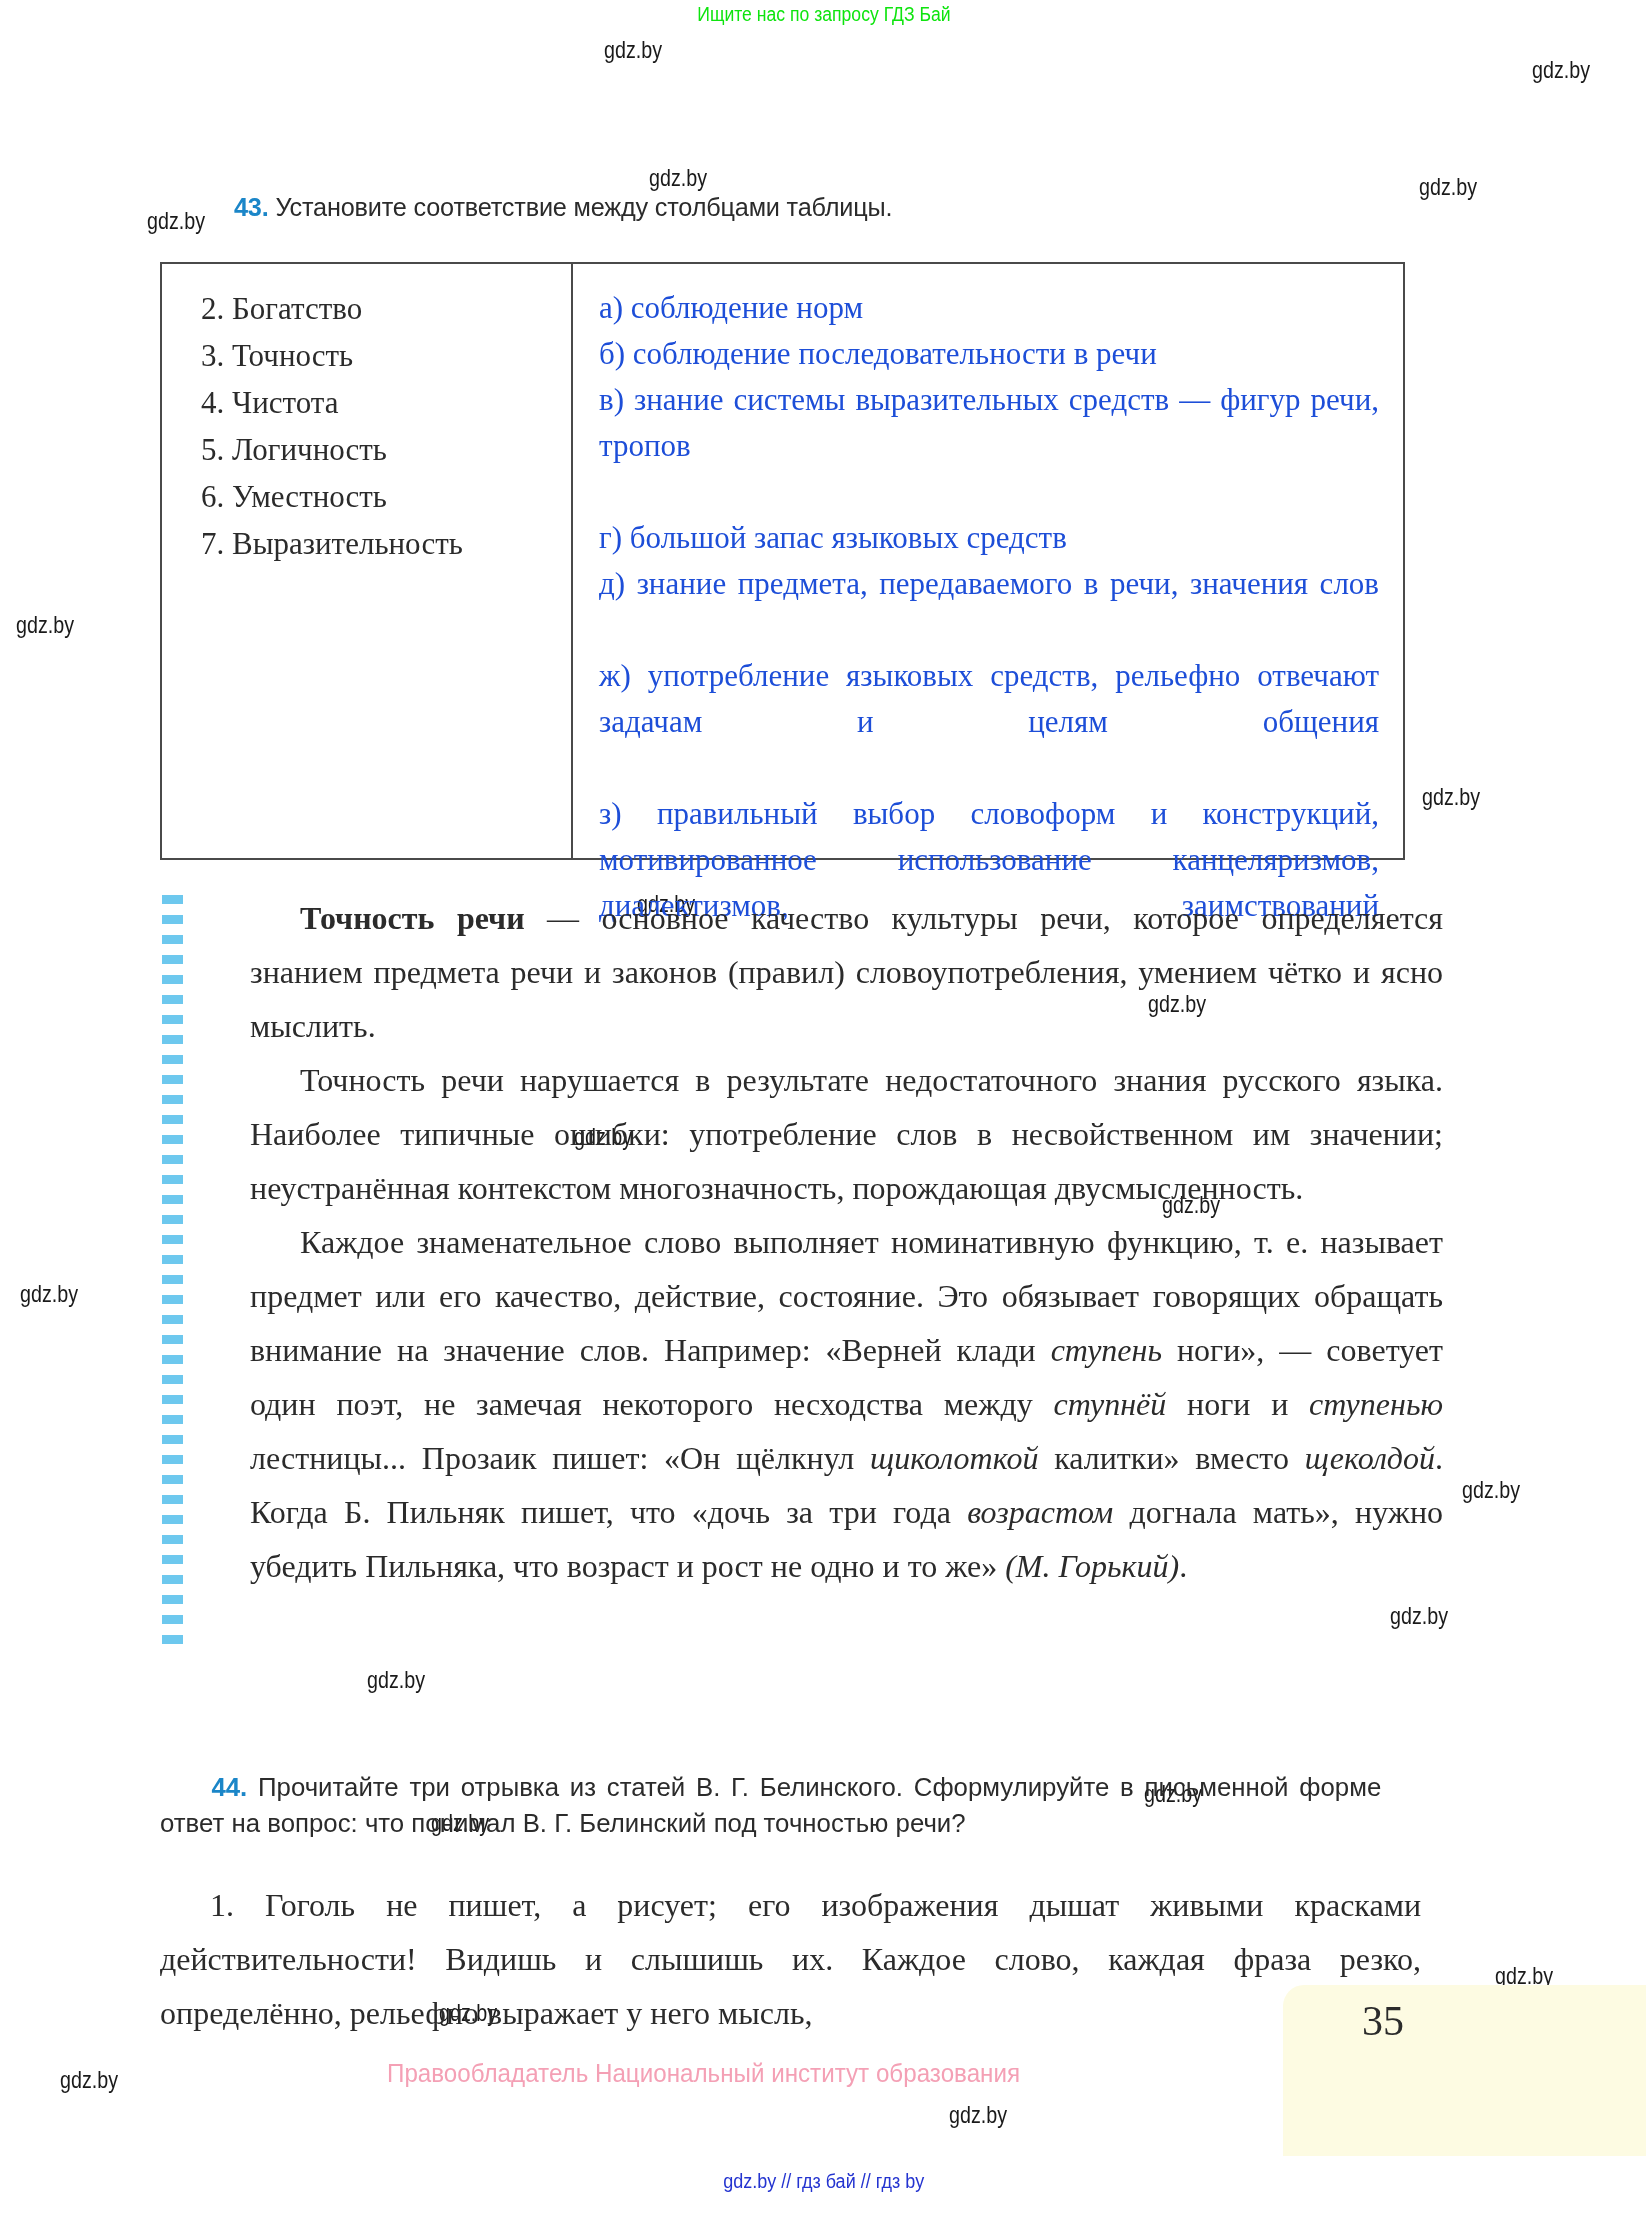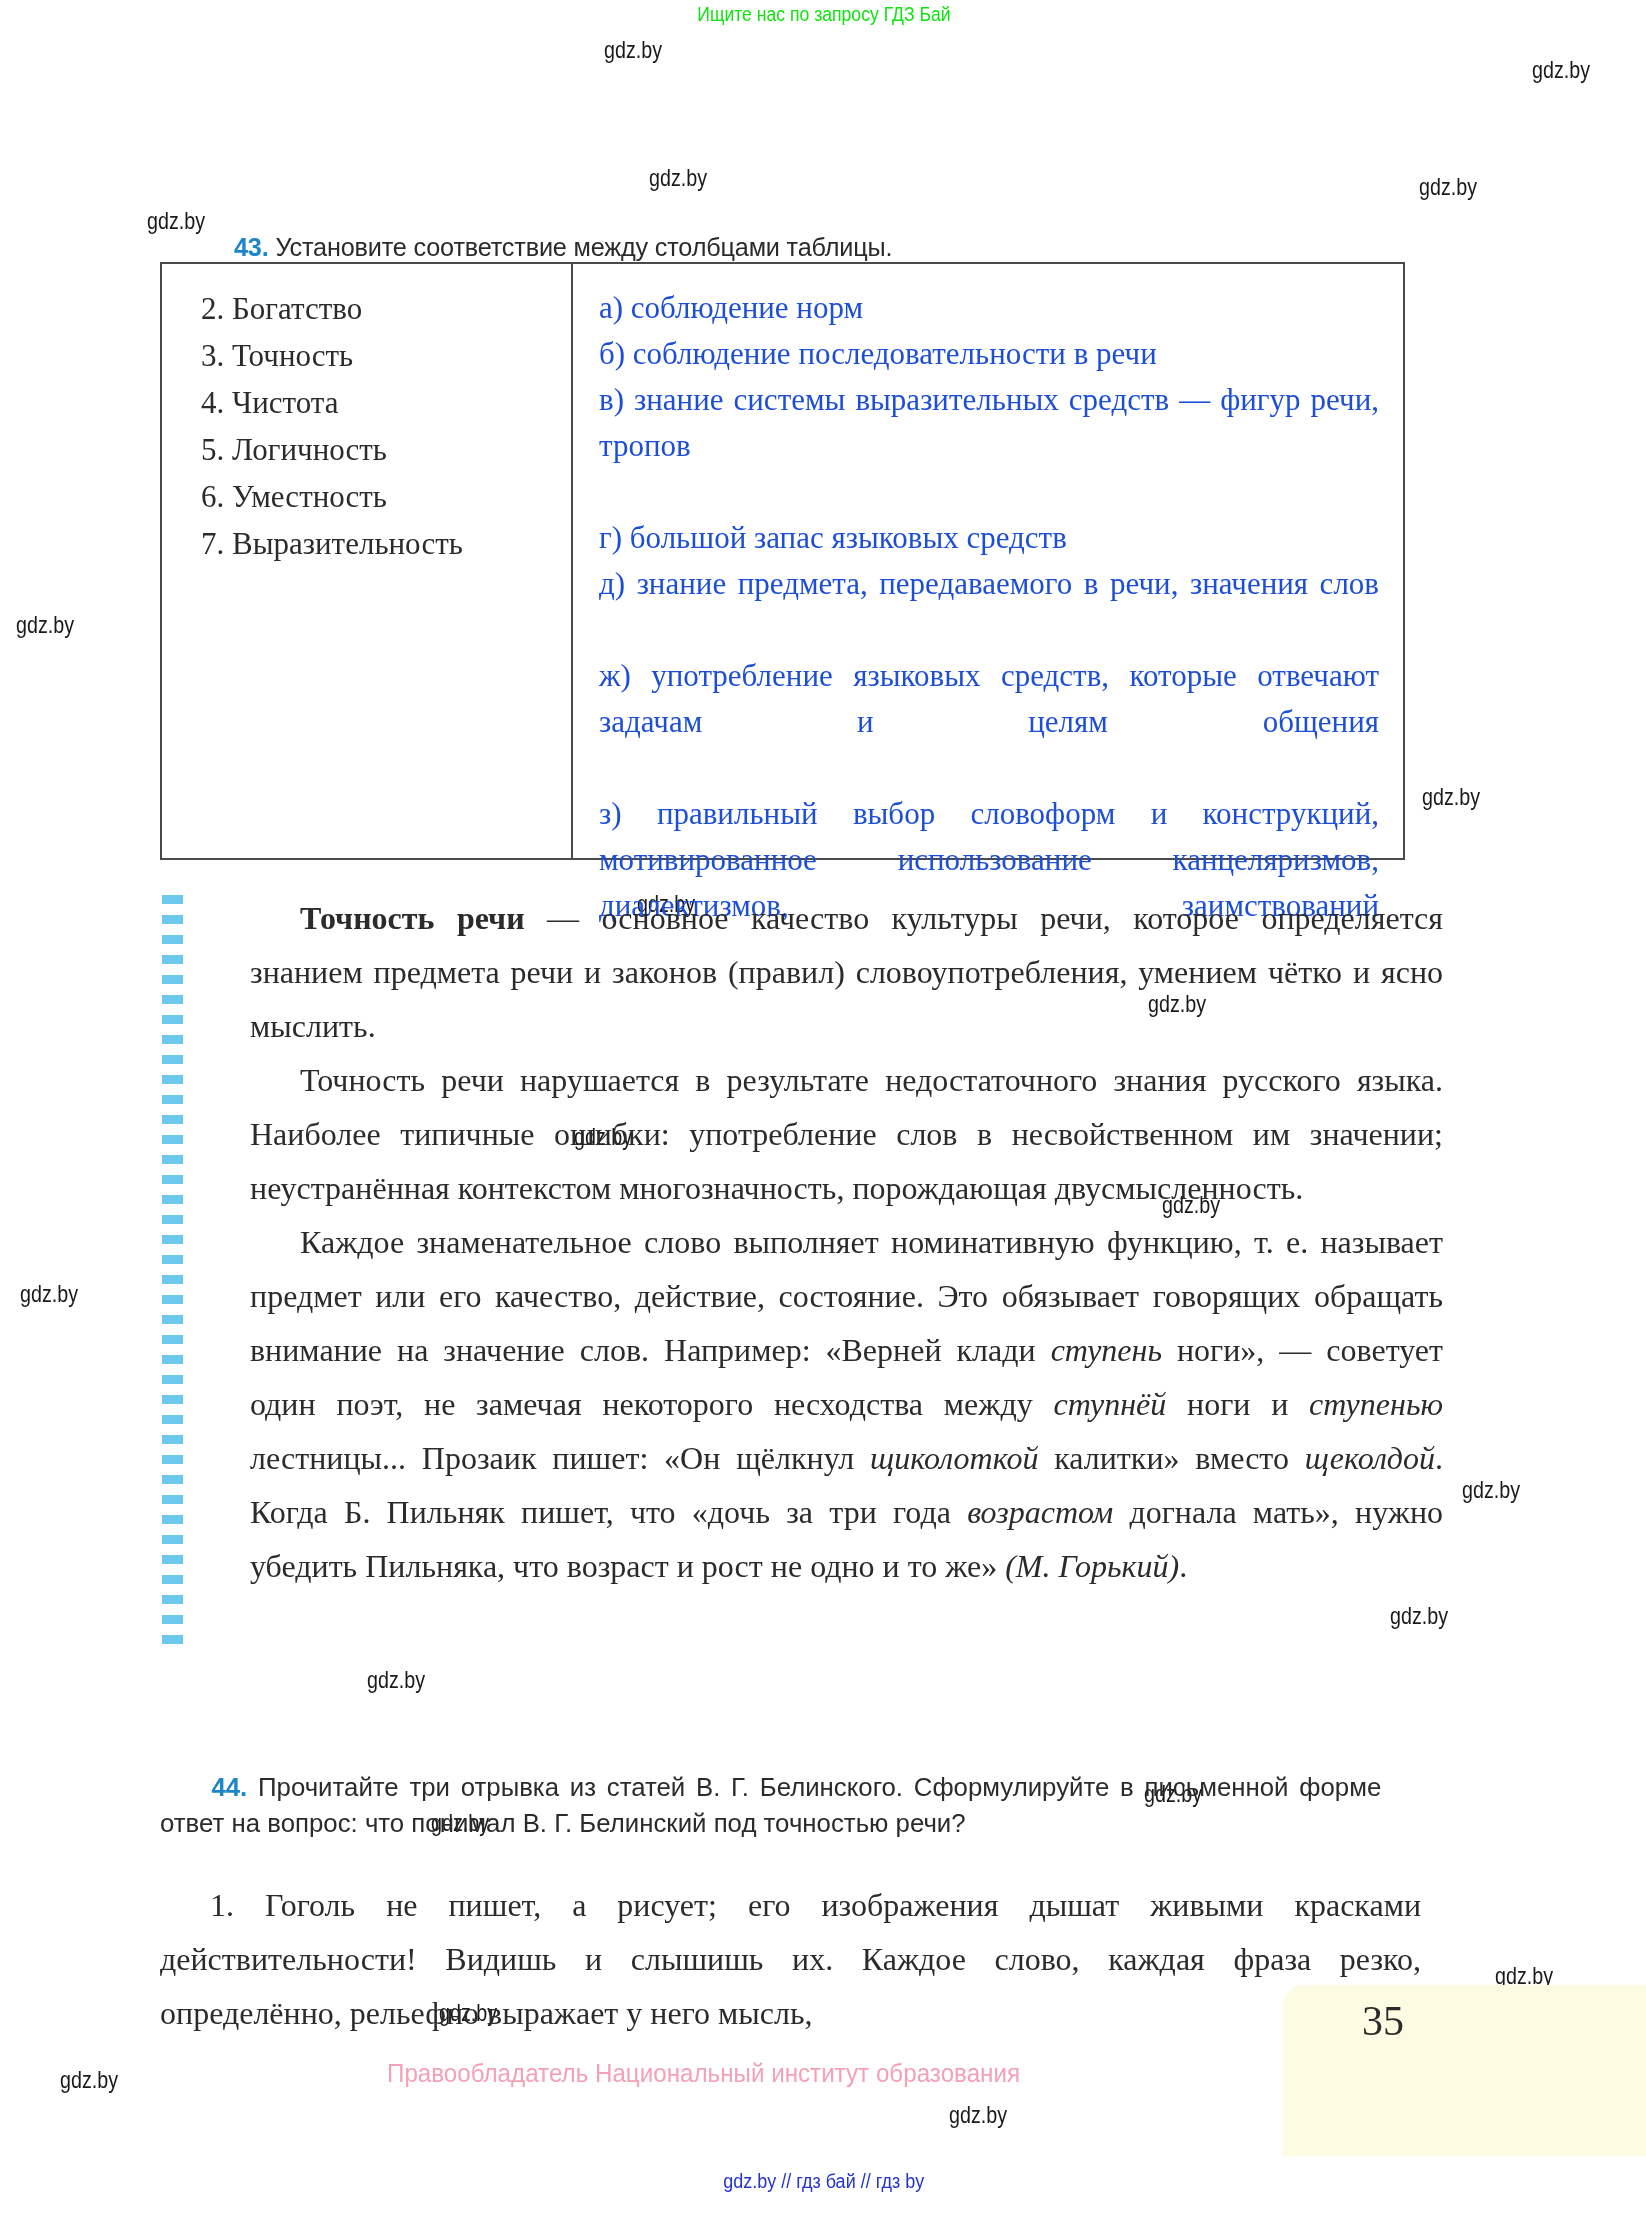"43. Установите соответствие между" div.ex-head { margin-top: 40px -> none }
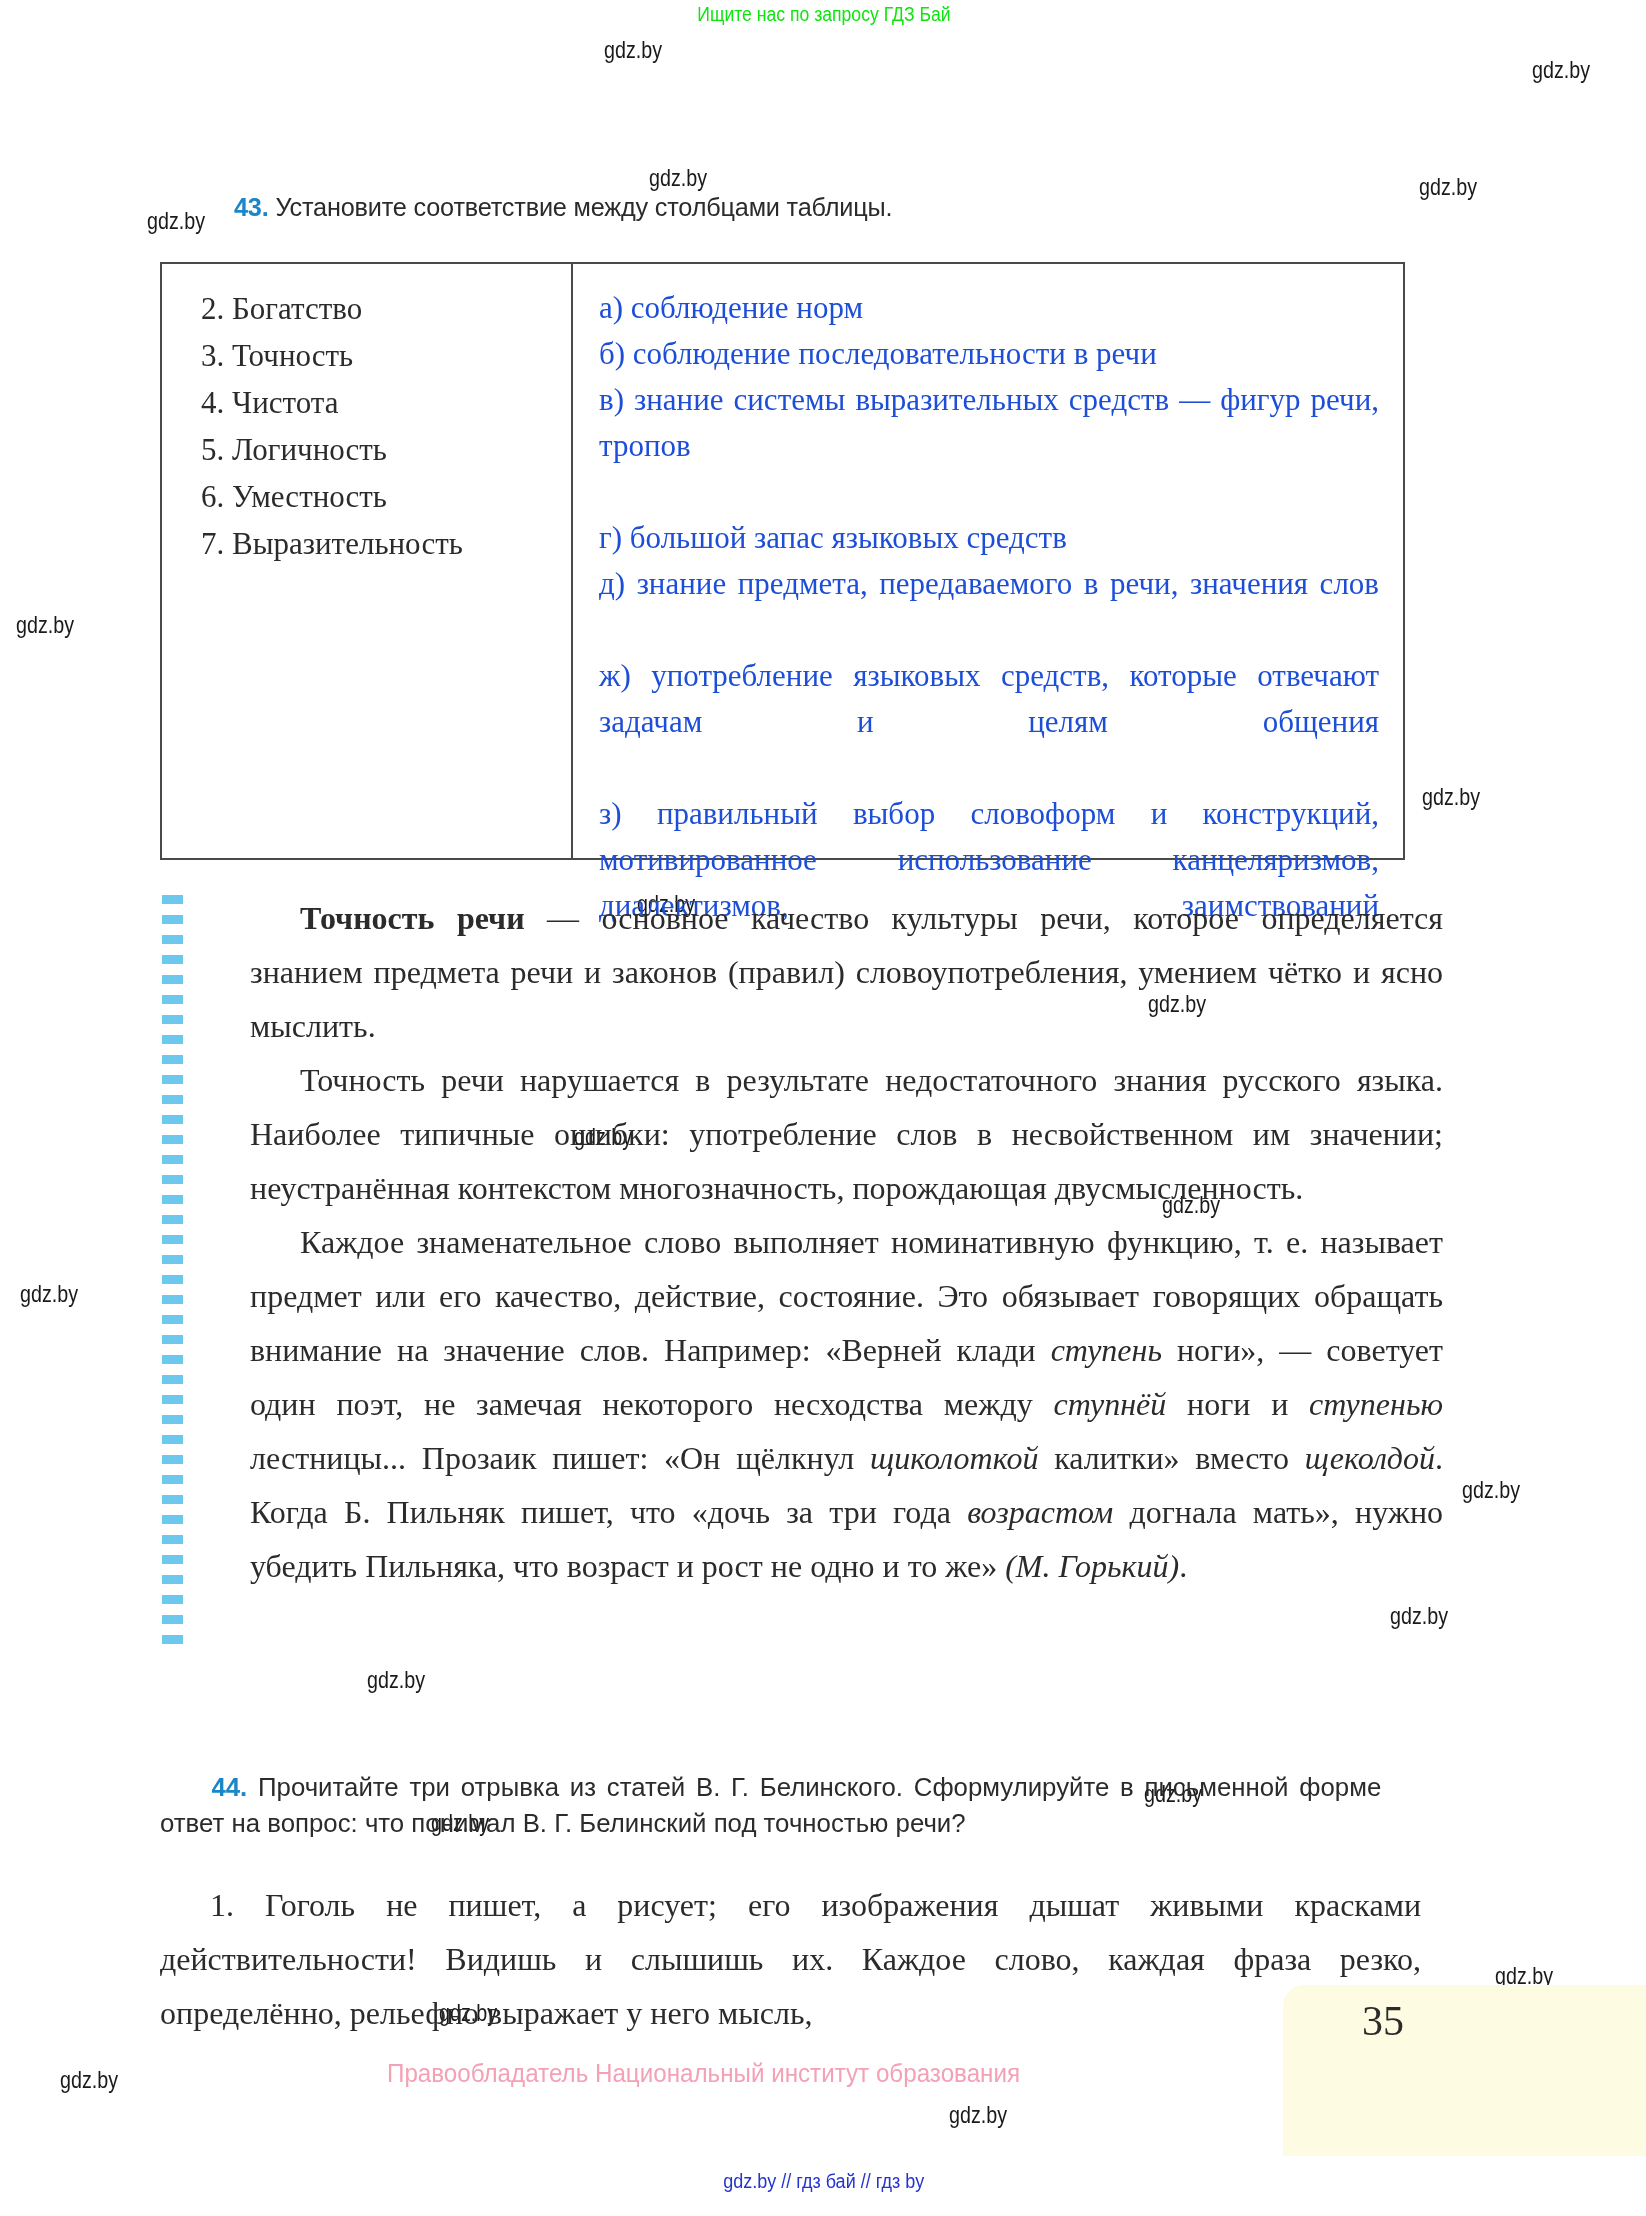"ж) употребление языковых средств," div.t-item { text: которые -> рельефно }
